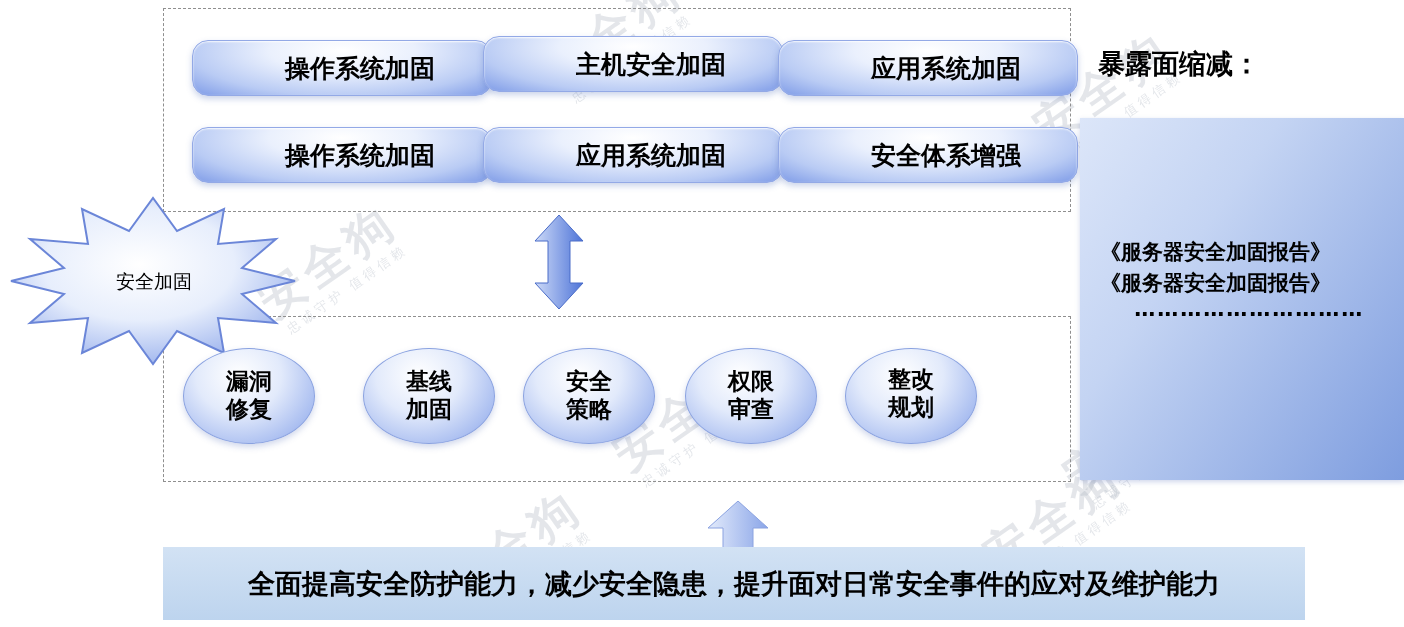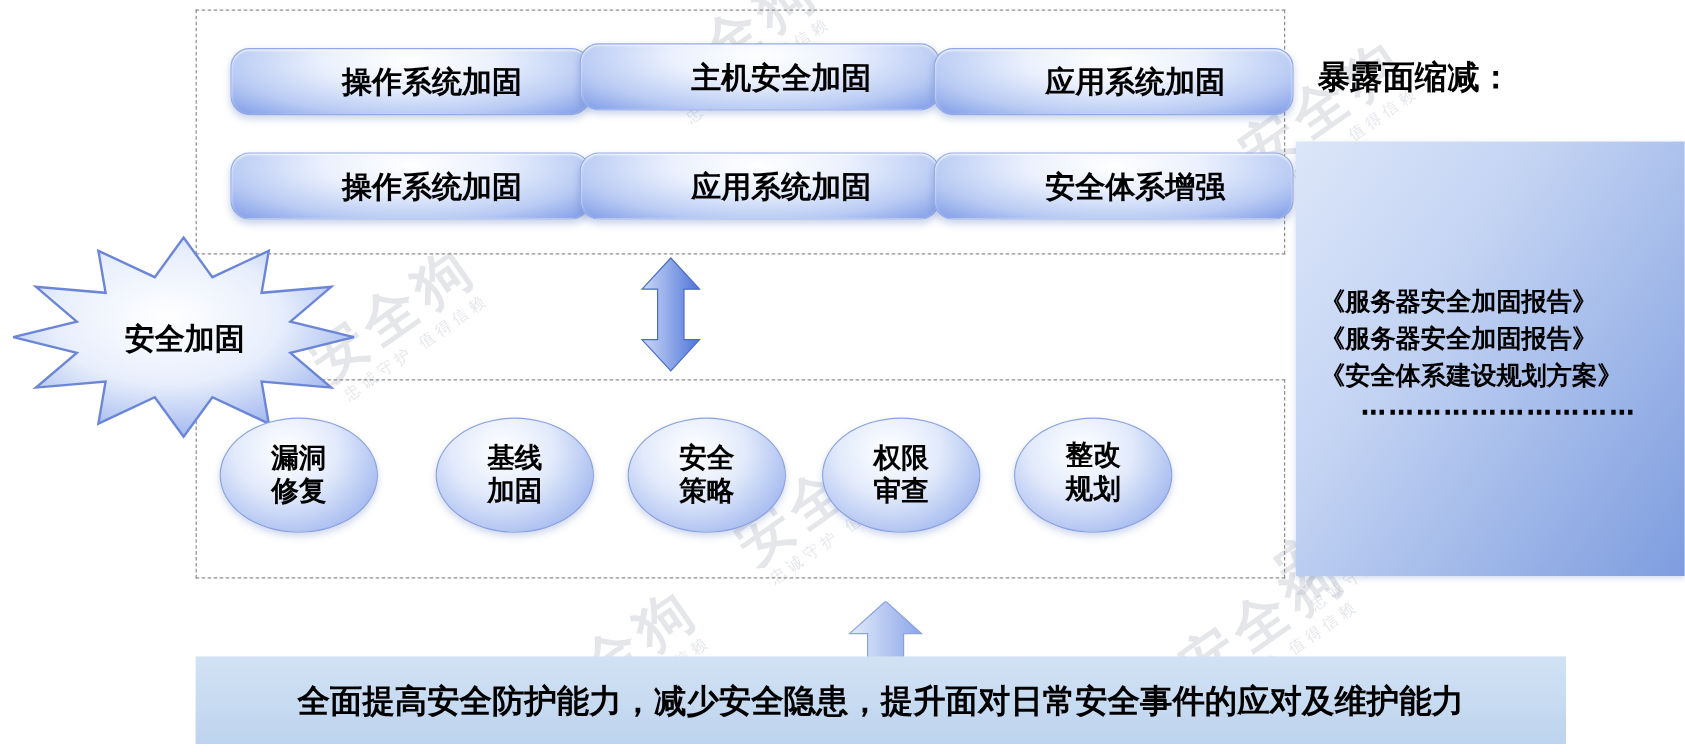"安全加固" #star-label { font-size: 25px -> 19px; font-weight: bold -> normal }
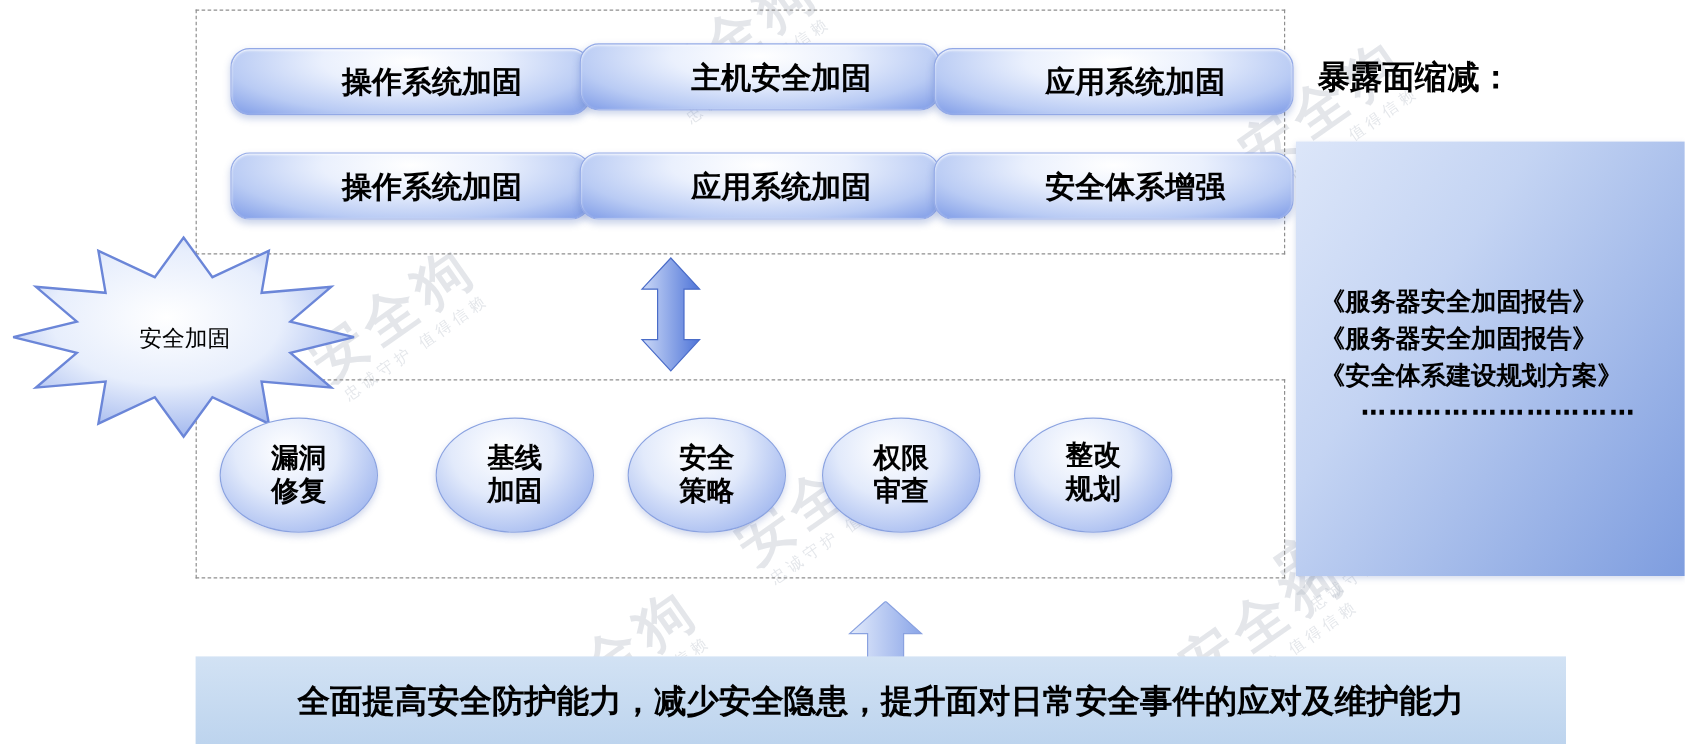"《安全体系建设规划方案》" div.output-line { html: <div>《安全体系建设规划方案》</div> -> none }
